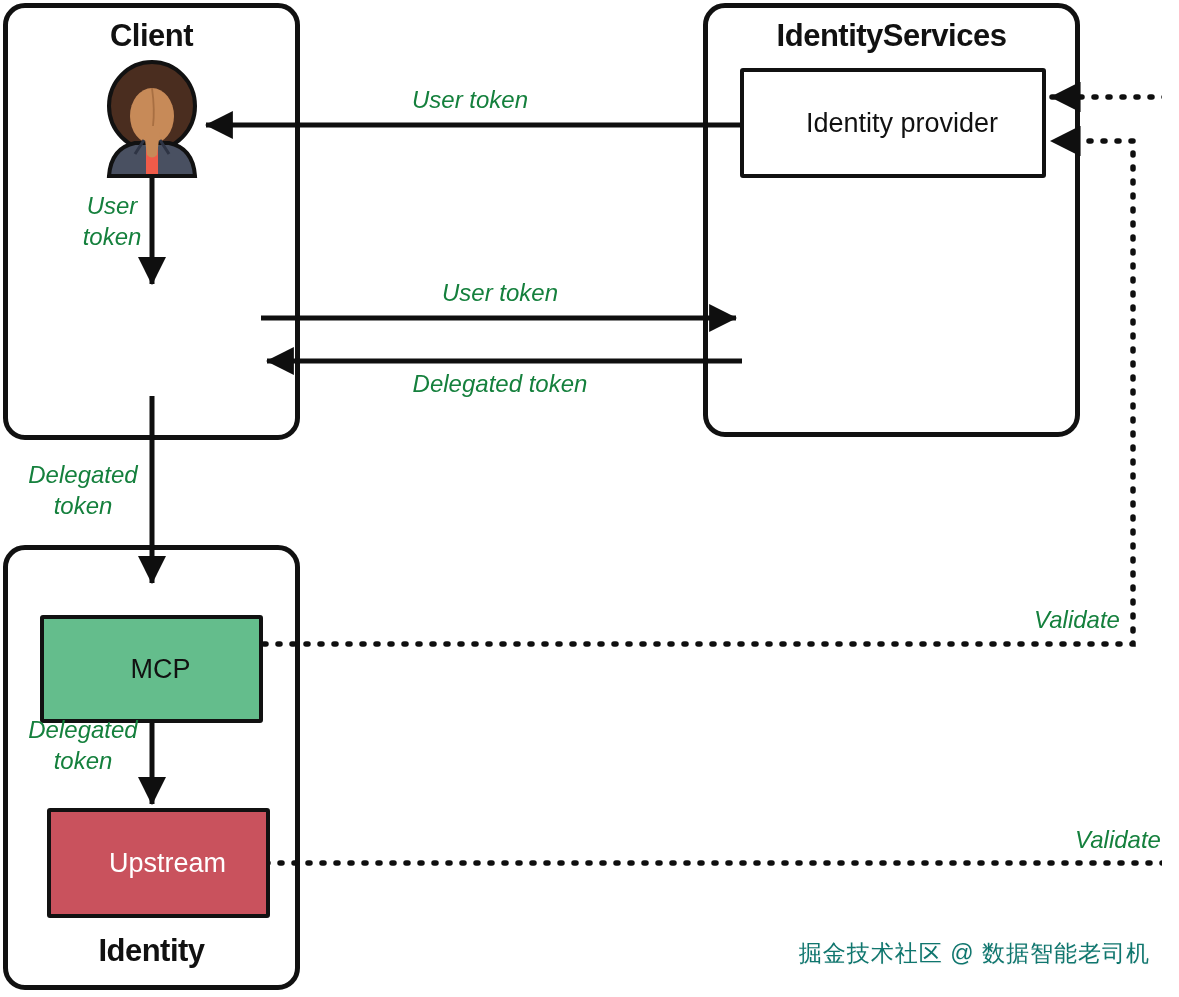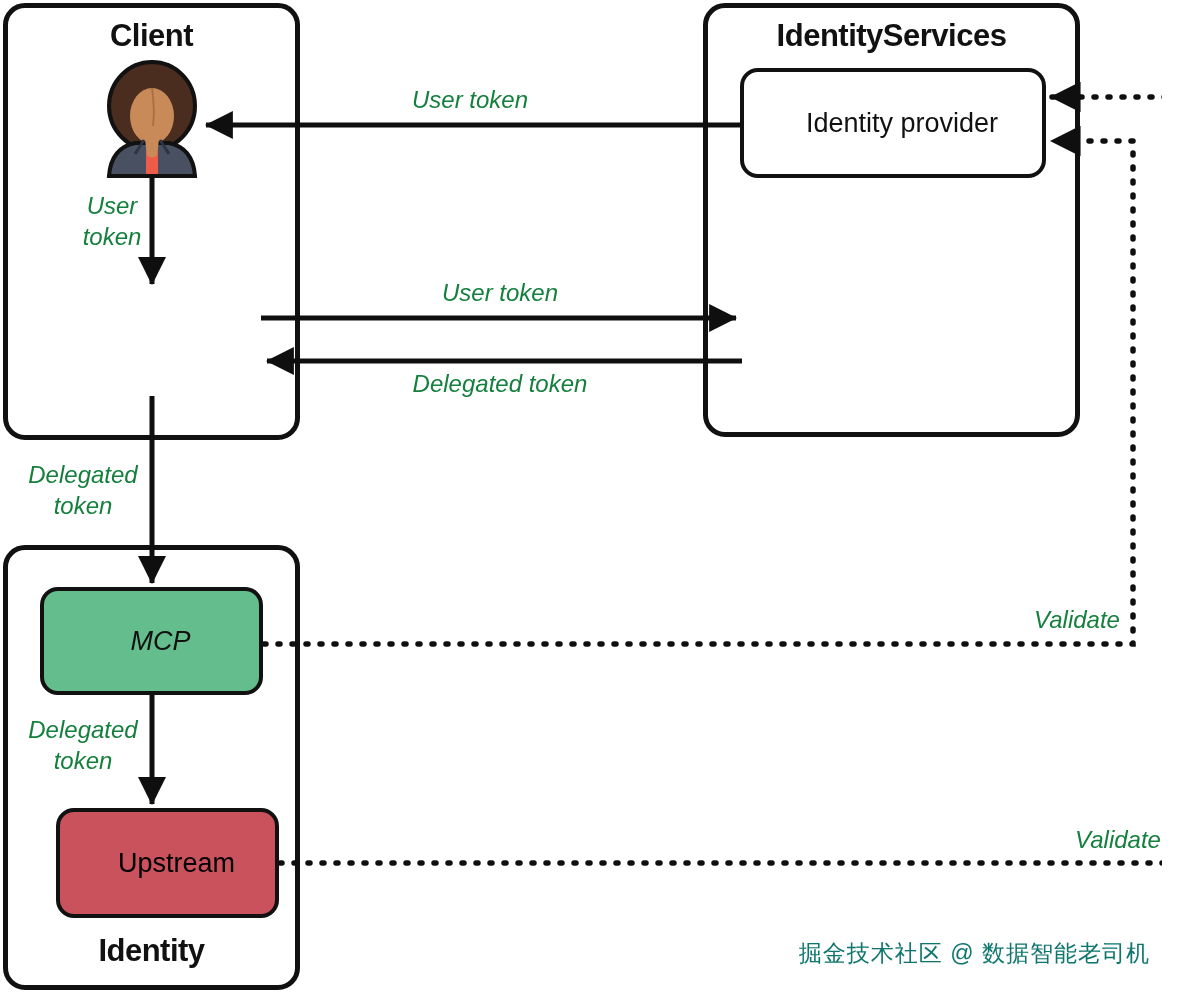"Identity provider" .node { border-radius: 18px -> 3px }
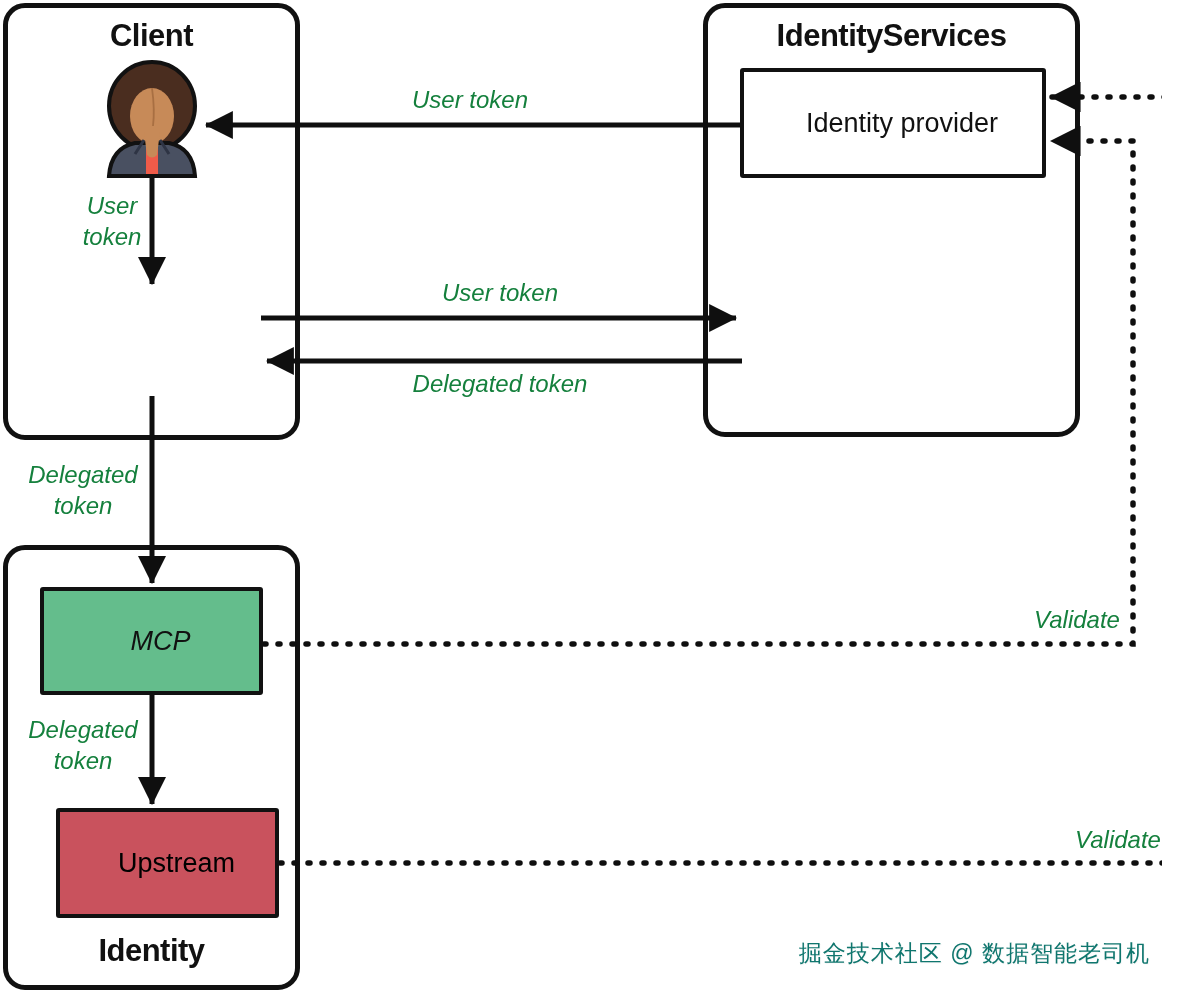"MCP" #mcp-node { font-style: italic -> none; top: 587px -> 615px }
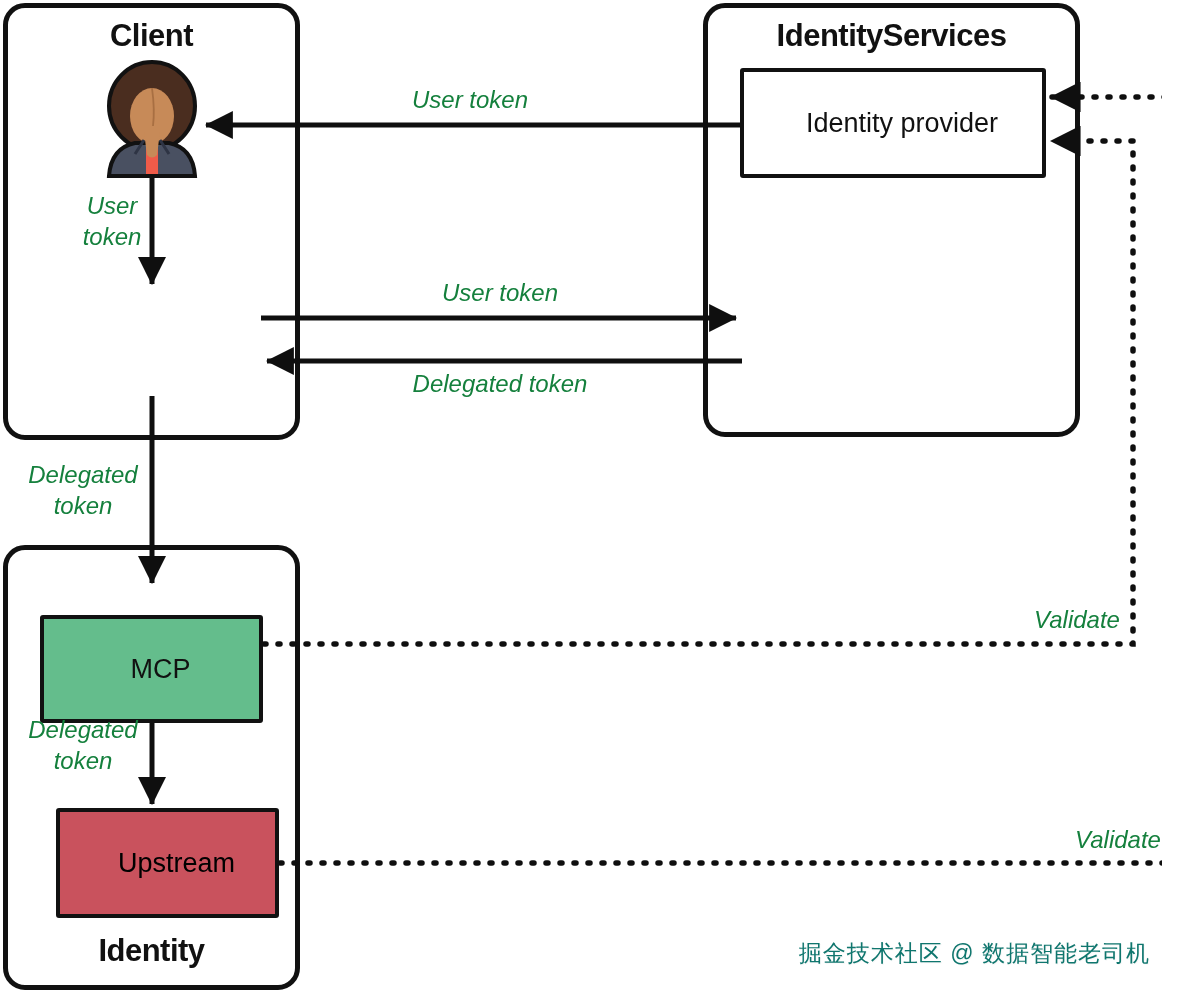"Upstream" #upstream-node { color: #000000 -> #ffffff; left: 56px -> 47px }
